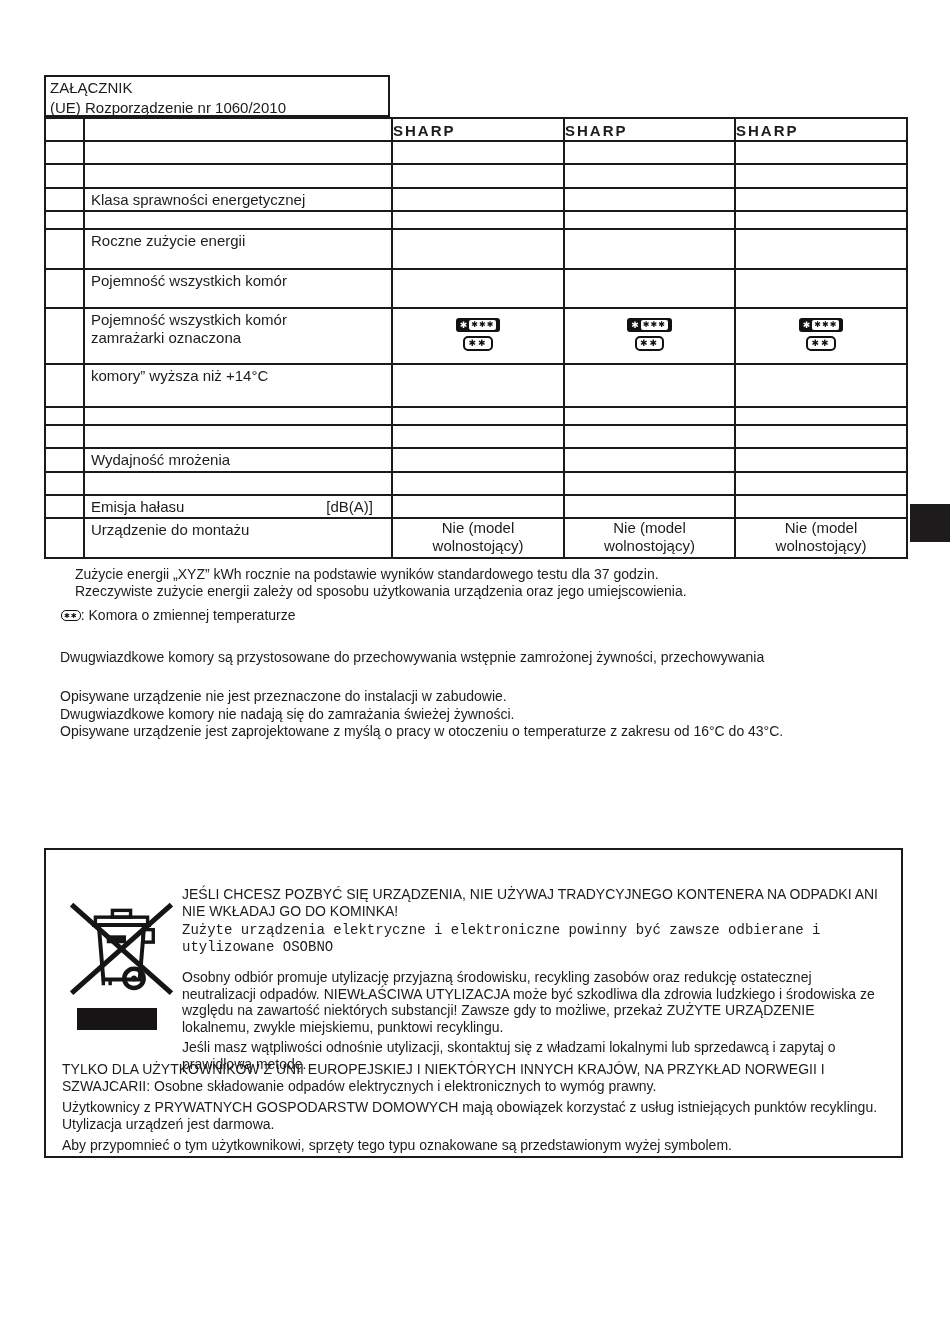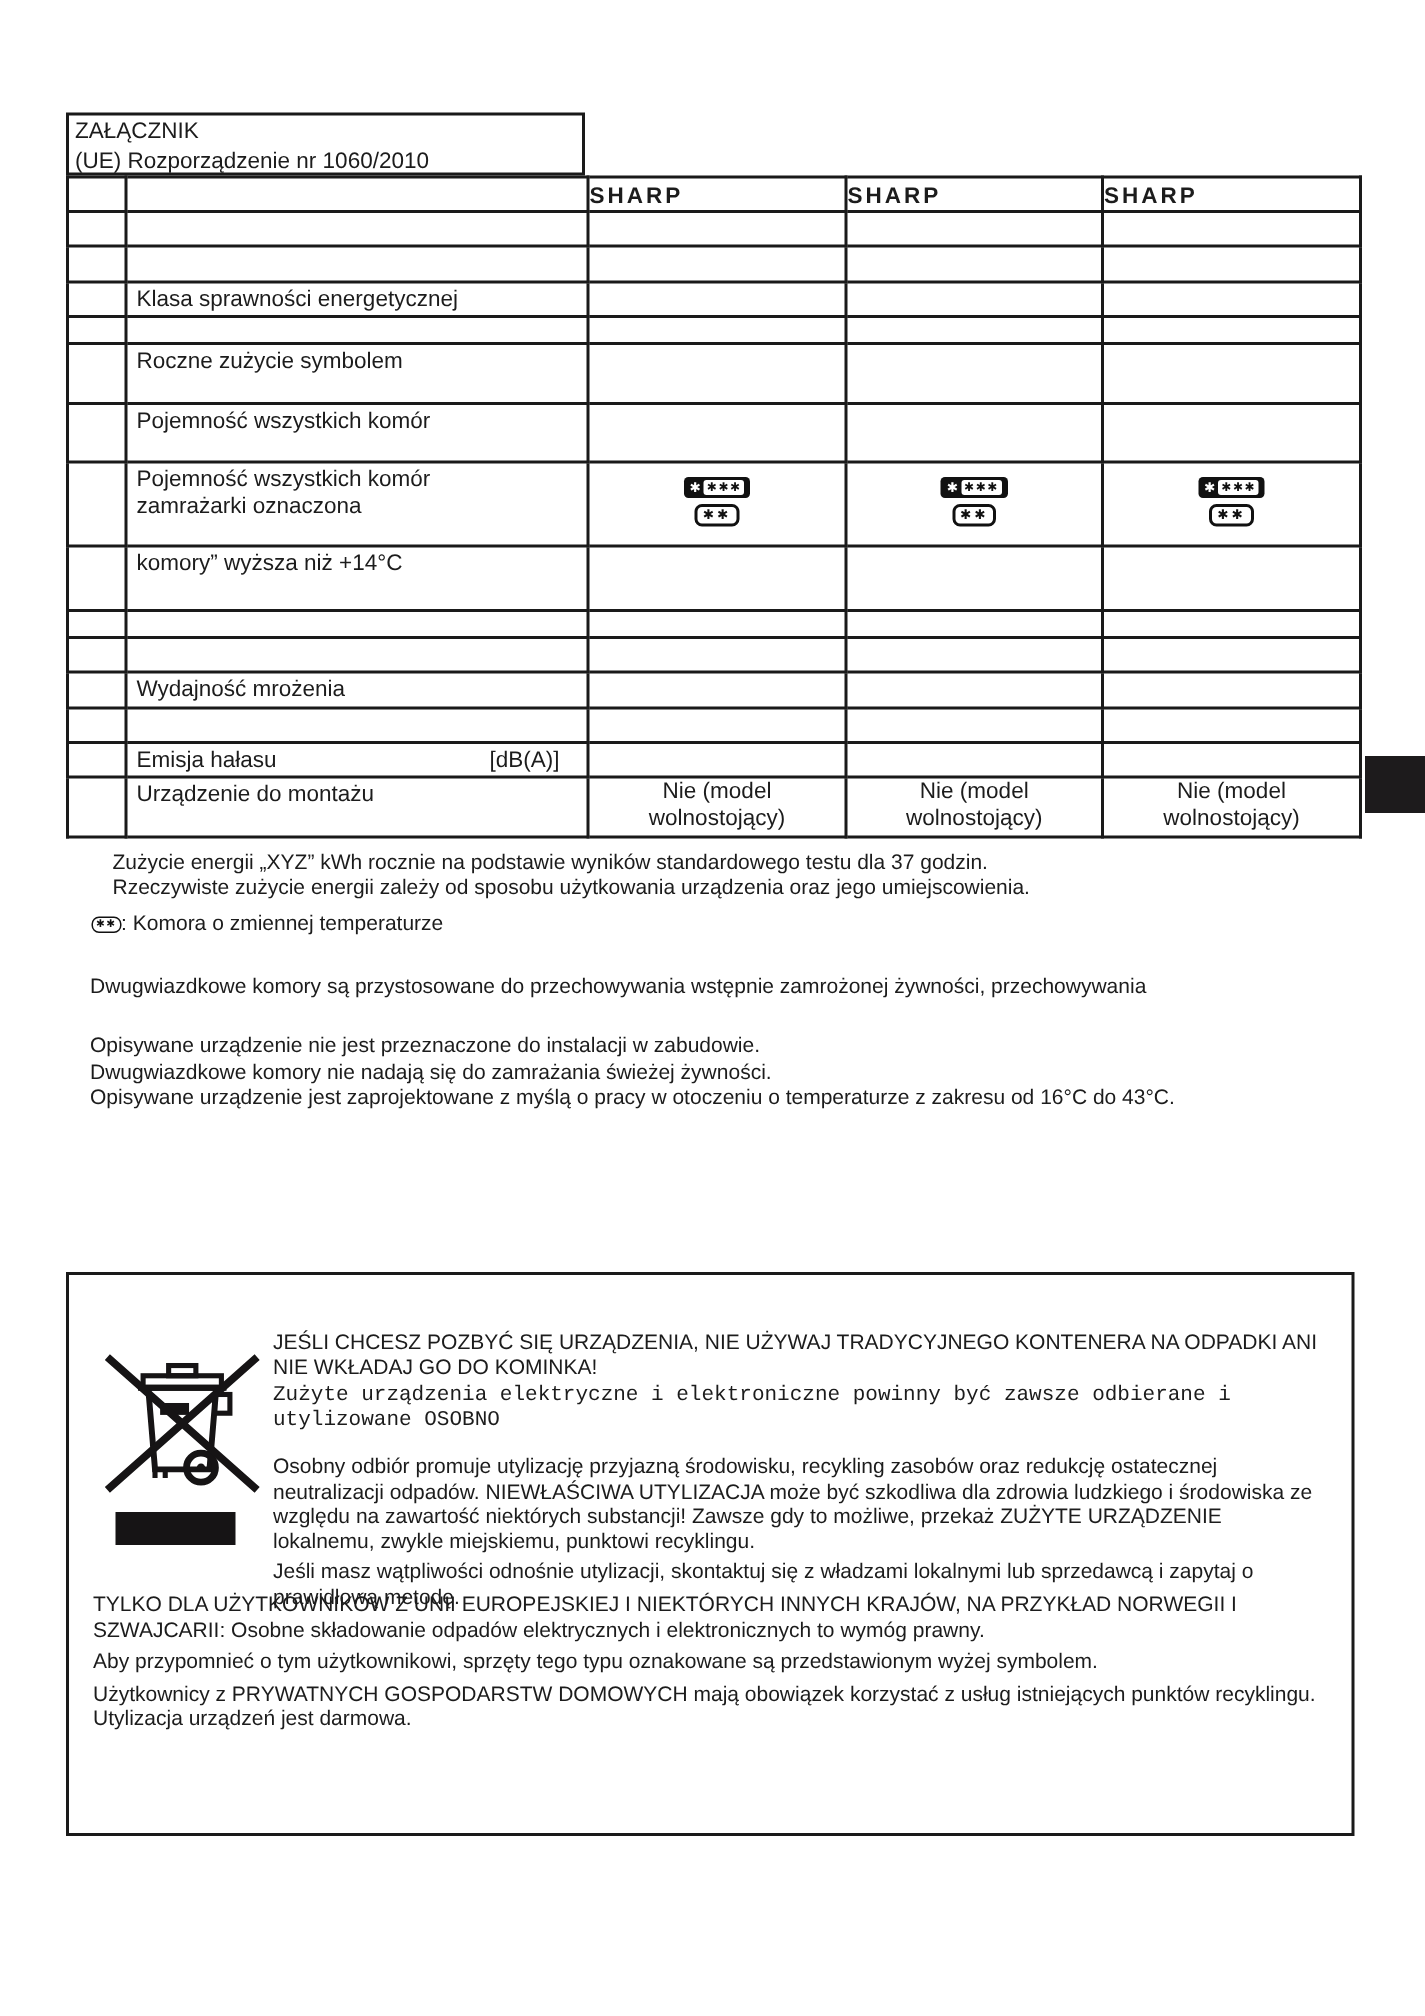"Roczne zużycie symbolem" td.lbl { text: symbolem -> energii }
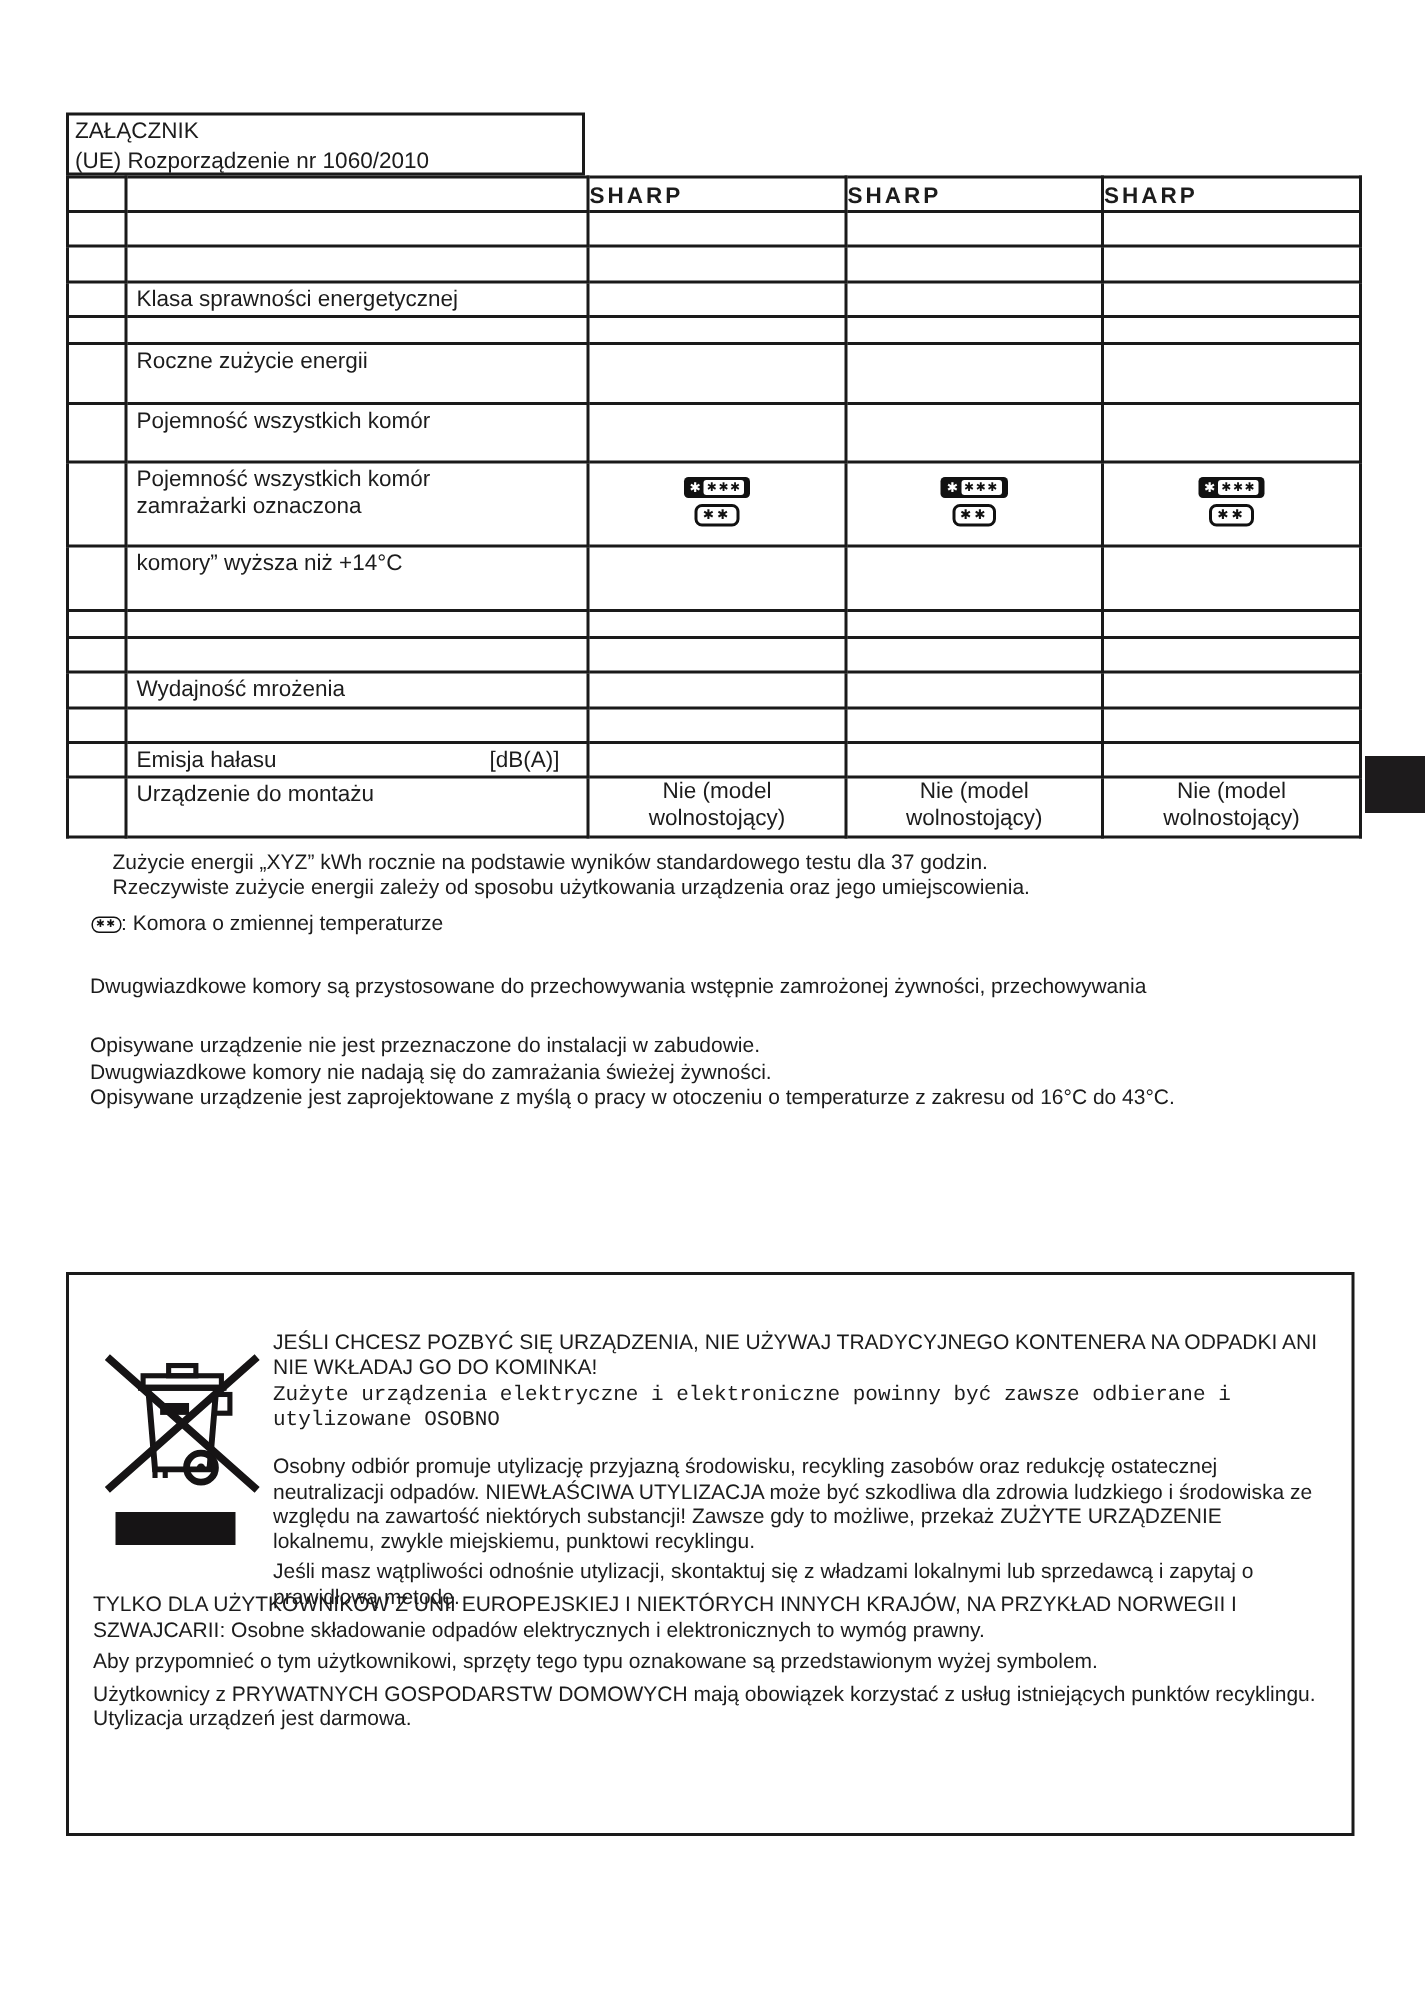"JEŚLI CHCESZ POZBYĆ SIĘ URZĄDZENIA," #recycle-box { height: 376px -> 310px }
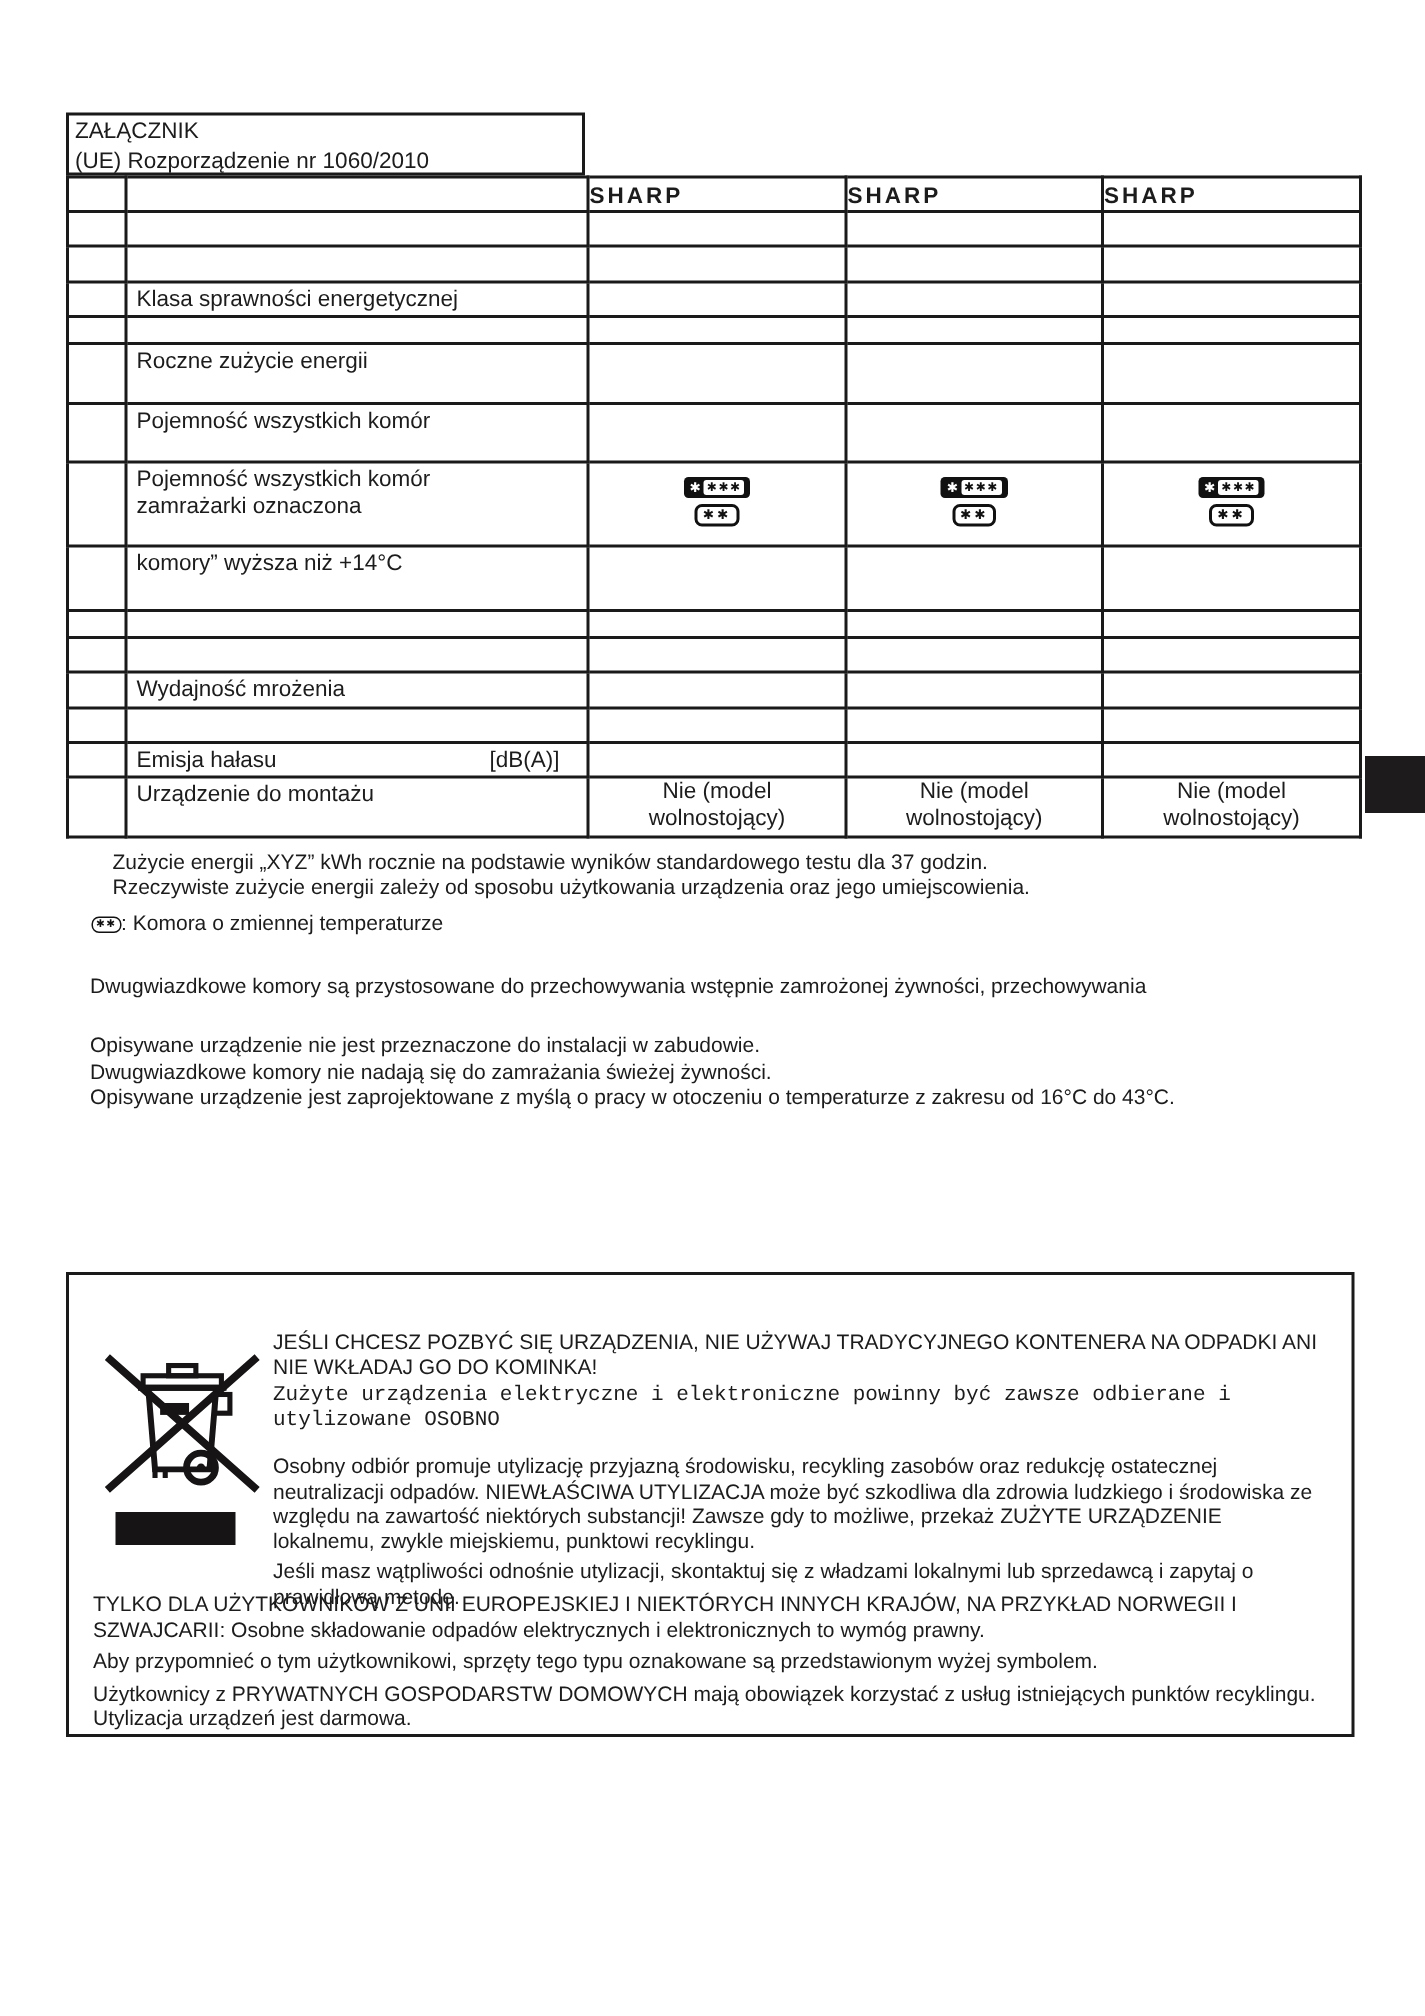"Aby przypomnieć o tym użytkownikowi," p.gap { order: before "Użytkownicy z PRYWATNYCH GOSPODARSTW" -> after "Użytkownicy z PRYWATNYCH GOSPODARSTW" }
